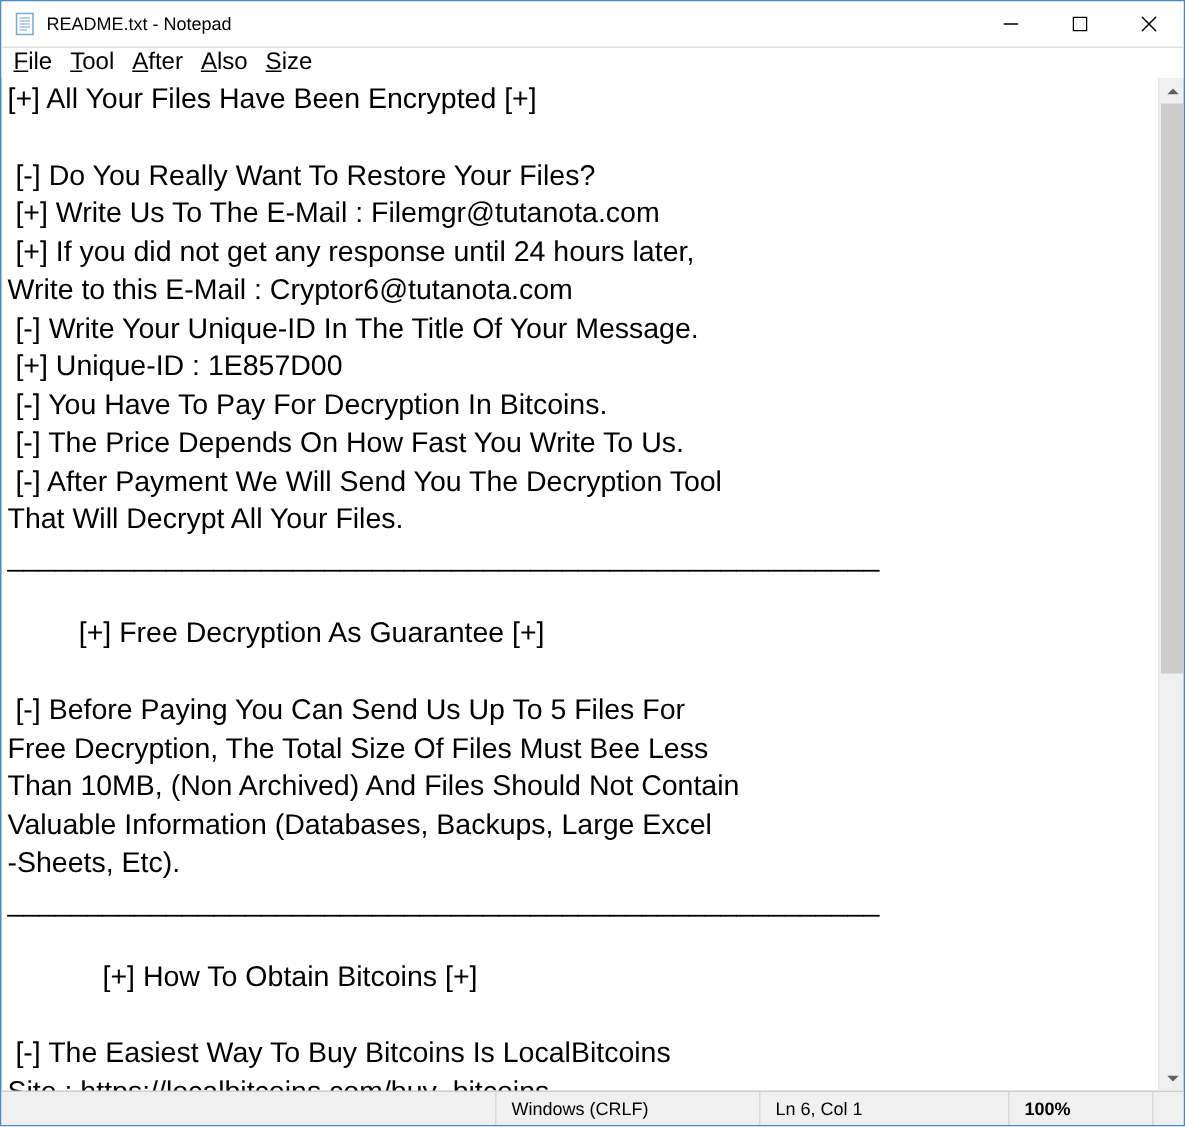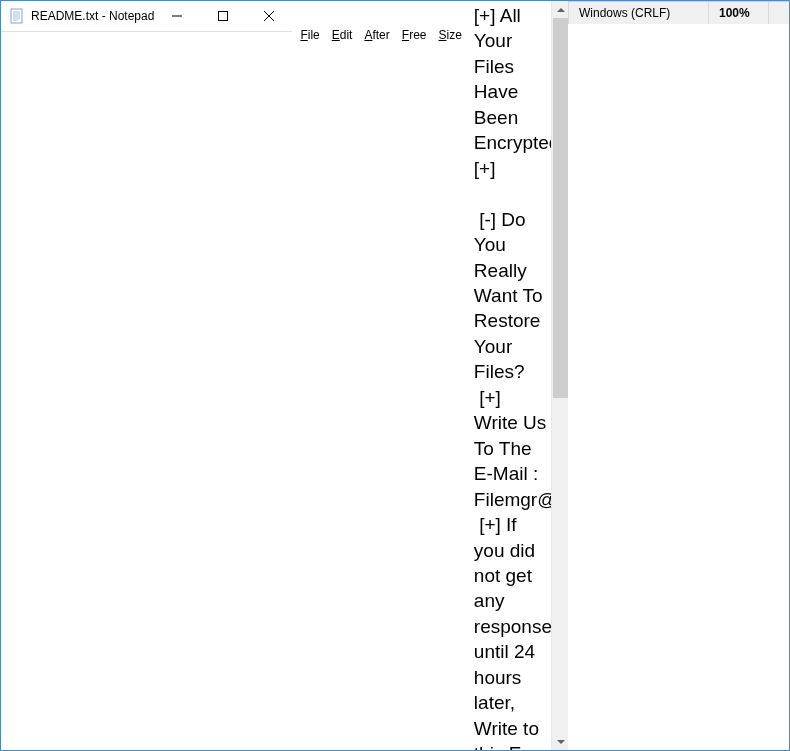"README.txt - Notepad" .window { flex-direction: row -> column }
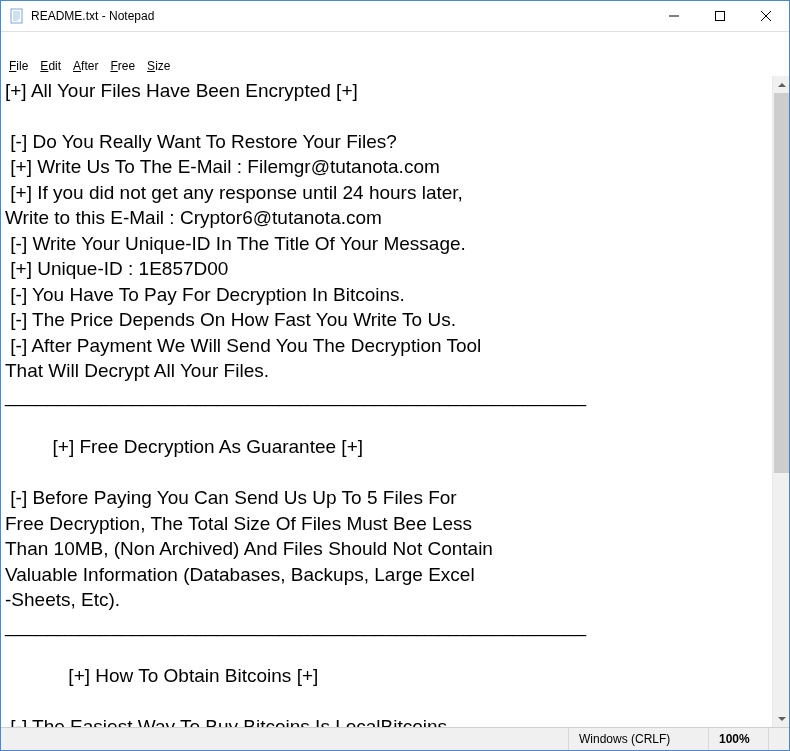"File" .menubar { align-items: center -> none; font-size: 12px -> 16px; margin-top: 24px -> none }
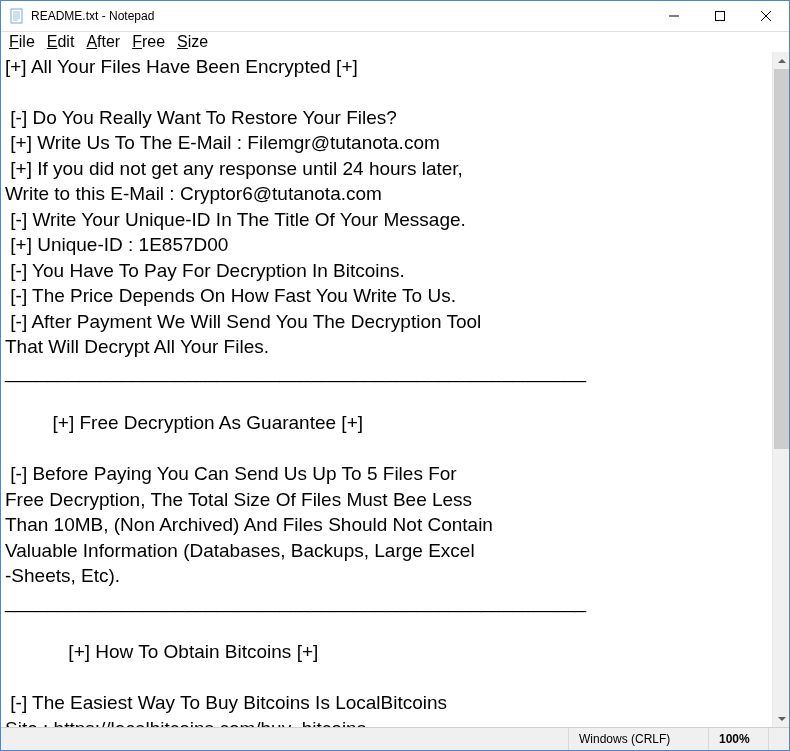"Edit" span.menu-item { text: Edit -> Tool }
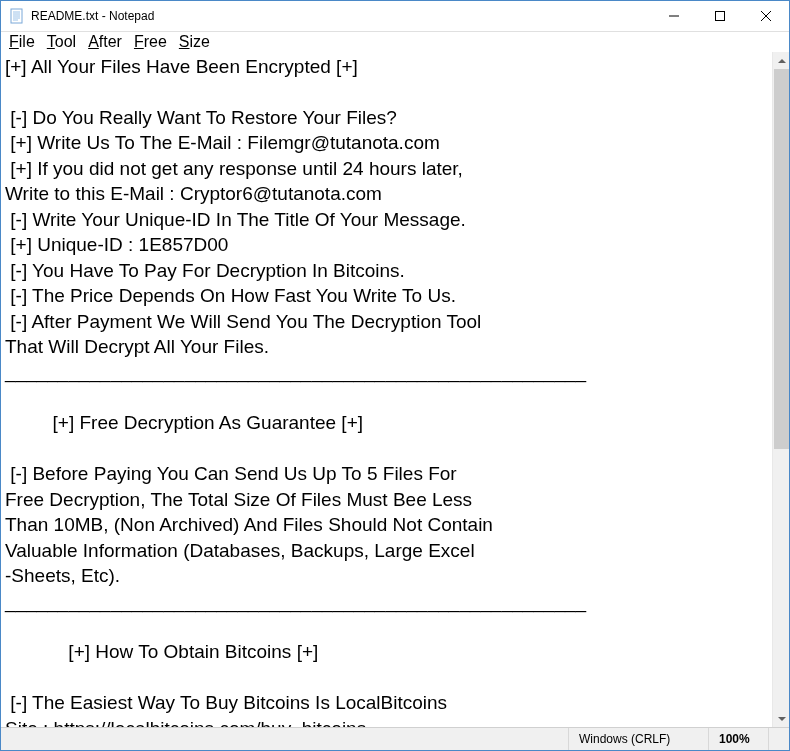"Free" span.menu-item { text: Free -> Also }
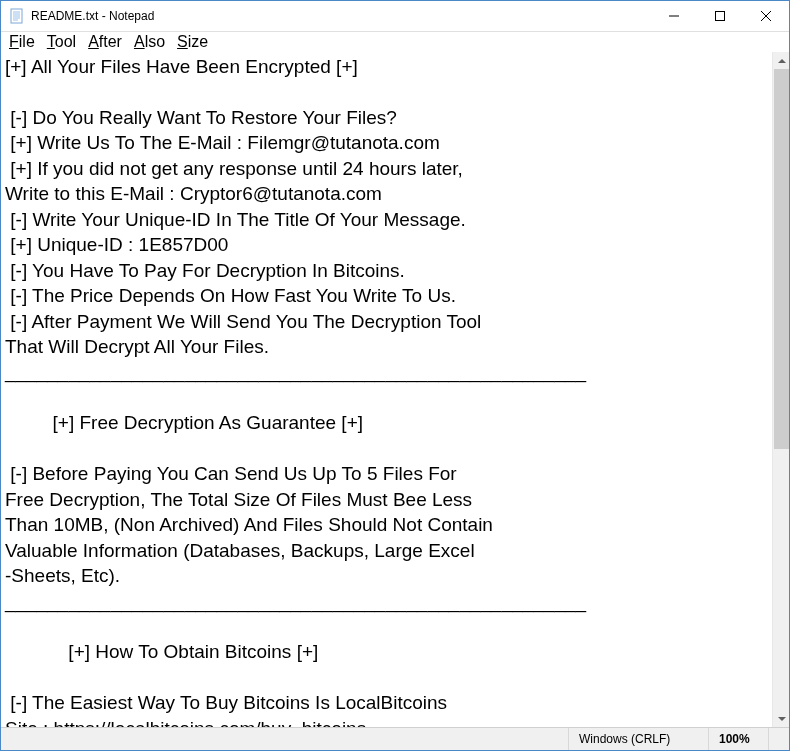"Windows (CRLF)" .status-section { margin-left: none -> 36px }
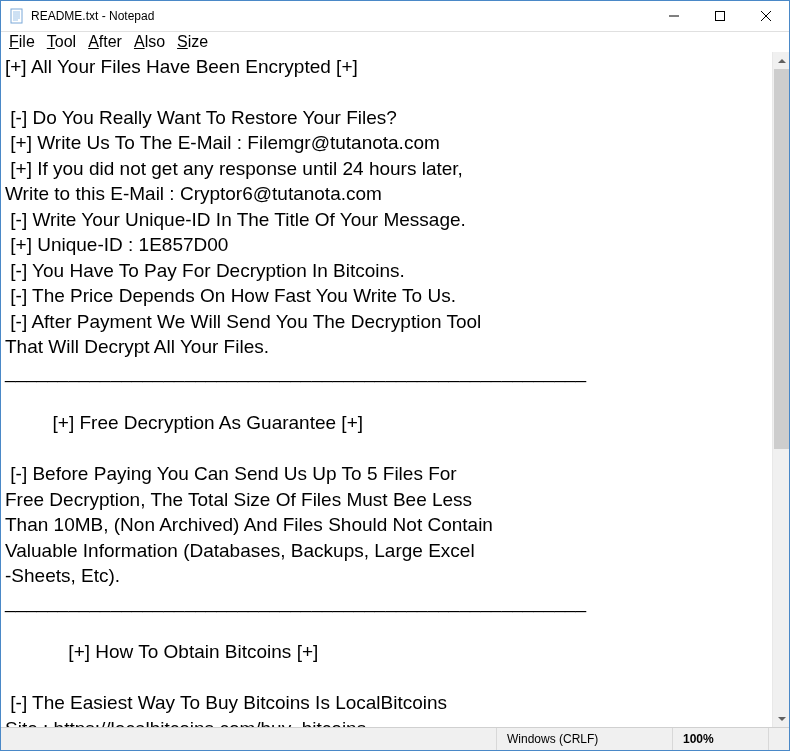"Ln 6, Col 1" div.status-section { html: none -> <div>Ln 6, Col 1</div> }
